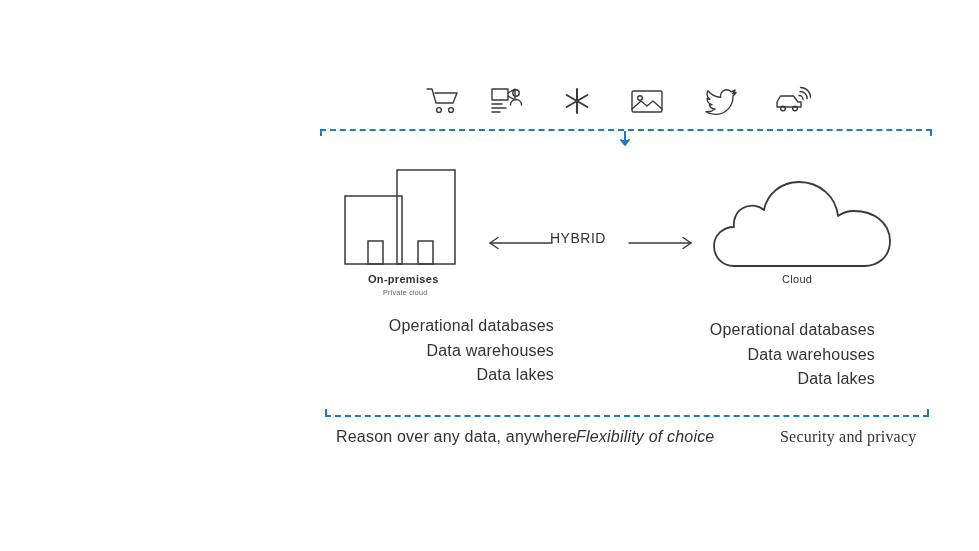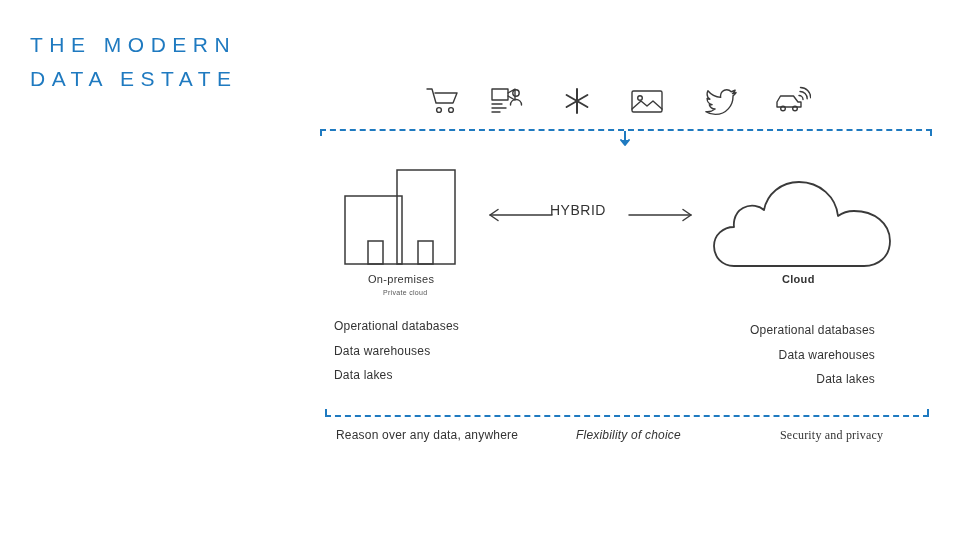"THE MODERN DATA ESTATE" div.title { html: <div><span>THE MODERN</span> <span>DATA ESTATE</span></div> -> none }
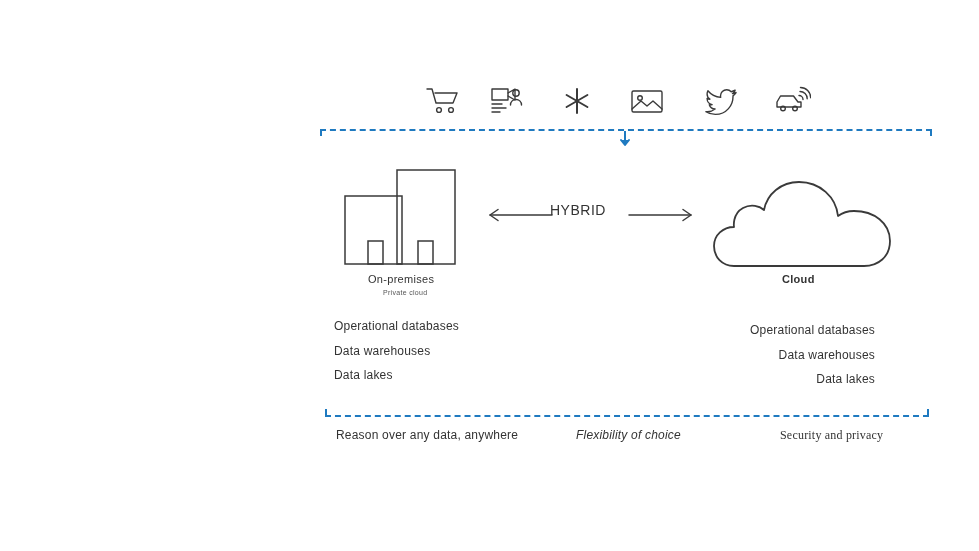"HYBRID" .hybrid-wrap { top: 202px -> 230px }
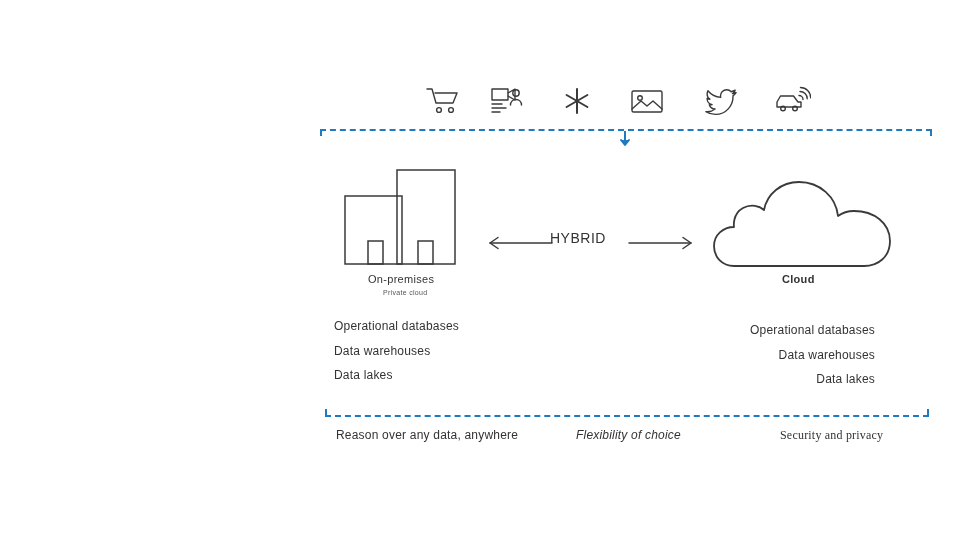"On-premises" .onprem-label { font-weight: normal -> bold }
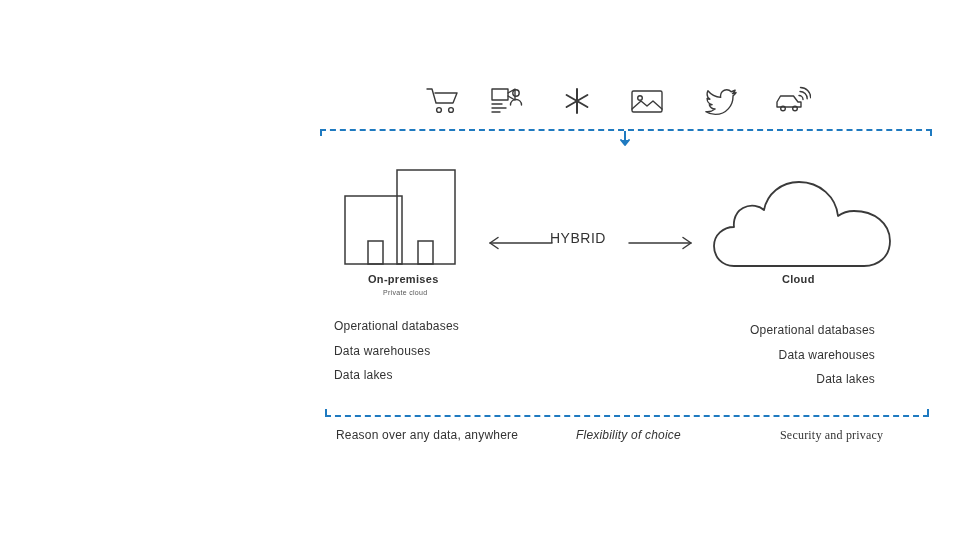"Cloud" .cloud-label { font-weight: bold -> normal }
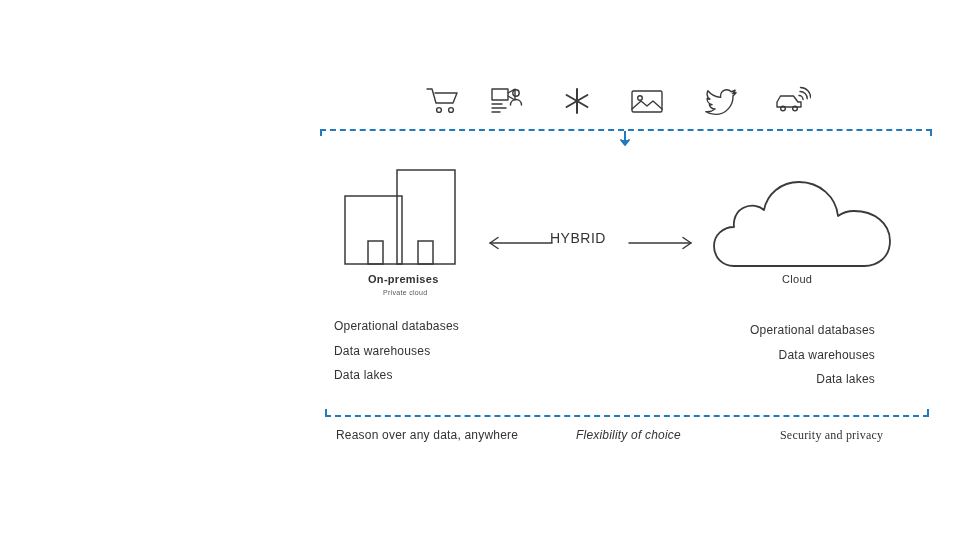"Operational databases" .list-item { font-size: 12px -> 16px; text-align: none -> right }
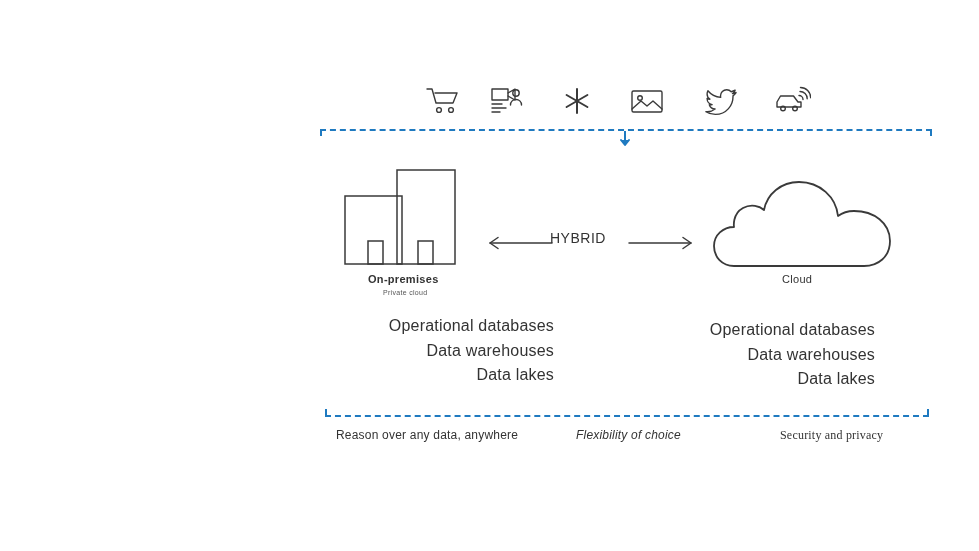"Reason over any data, anywhere" .pillar { font-size: 12px -> 16px }
